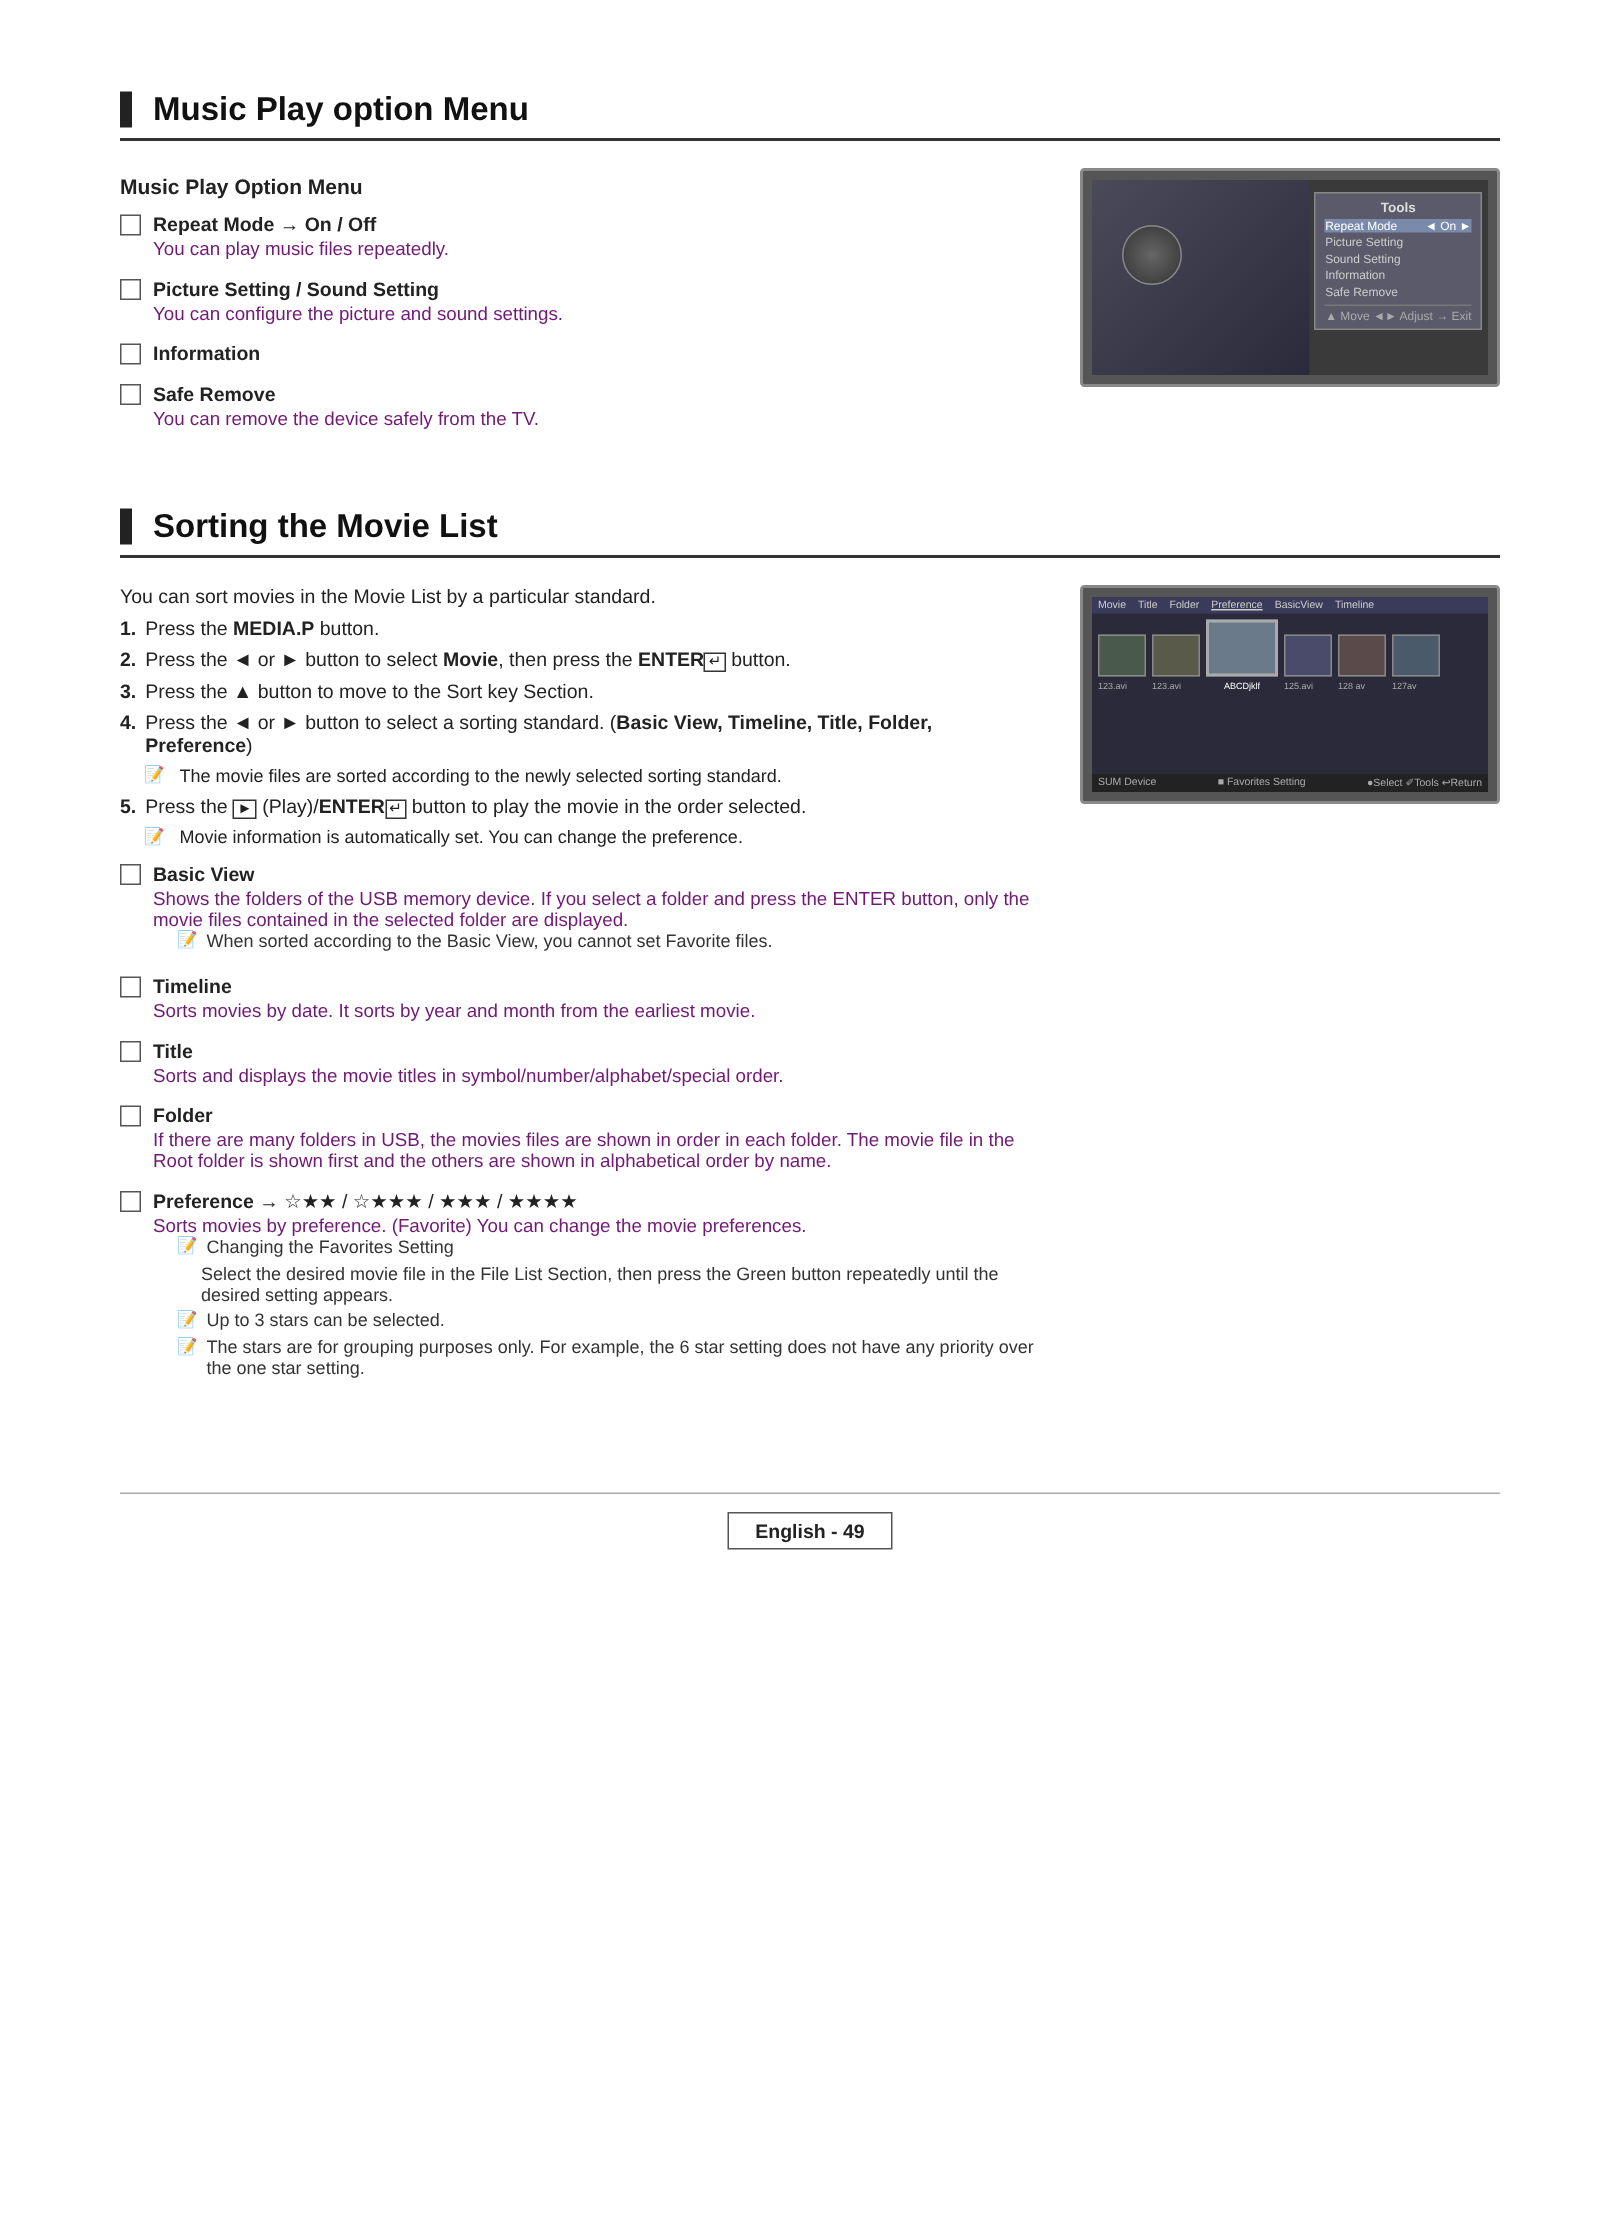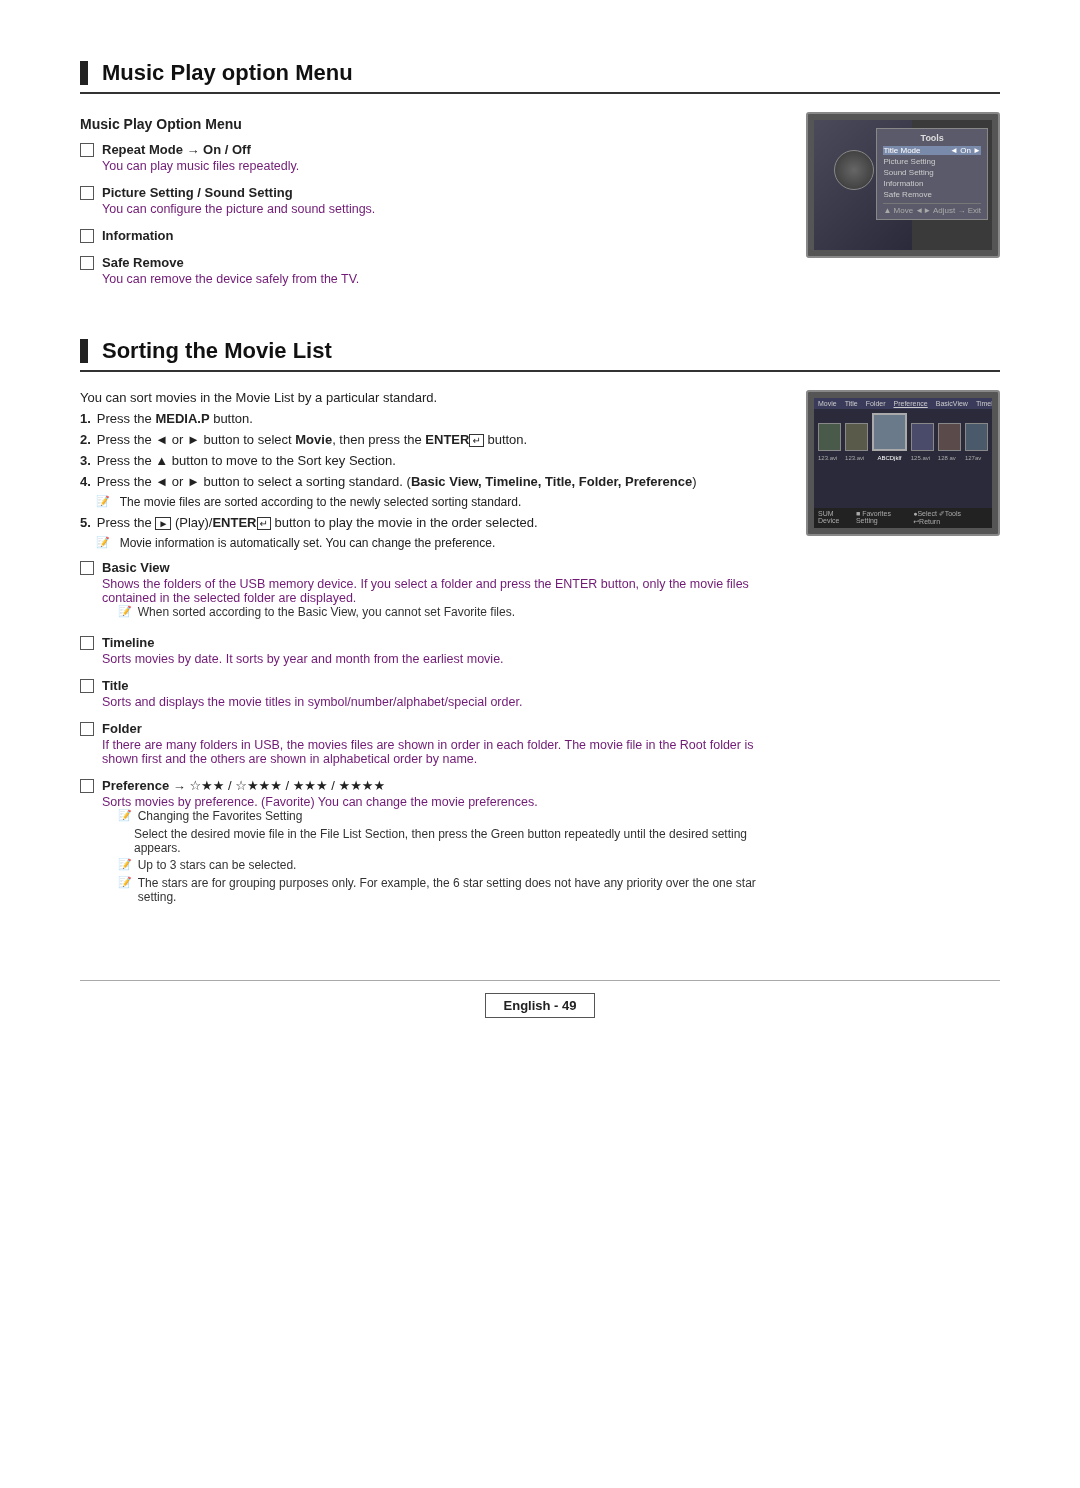"Tools" .section-image { width: 194px -> 280px }
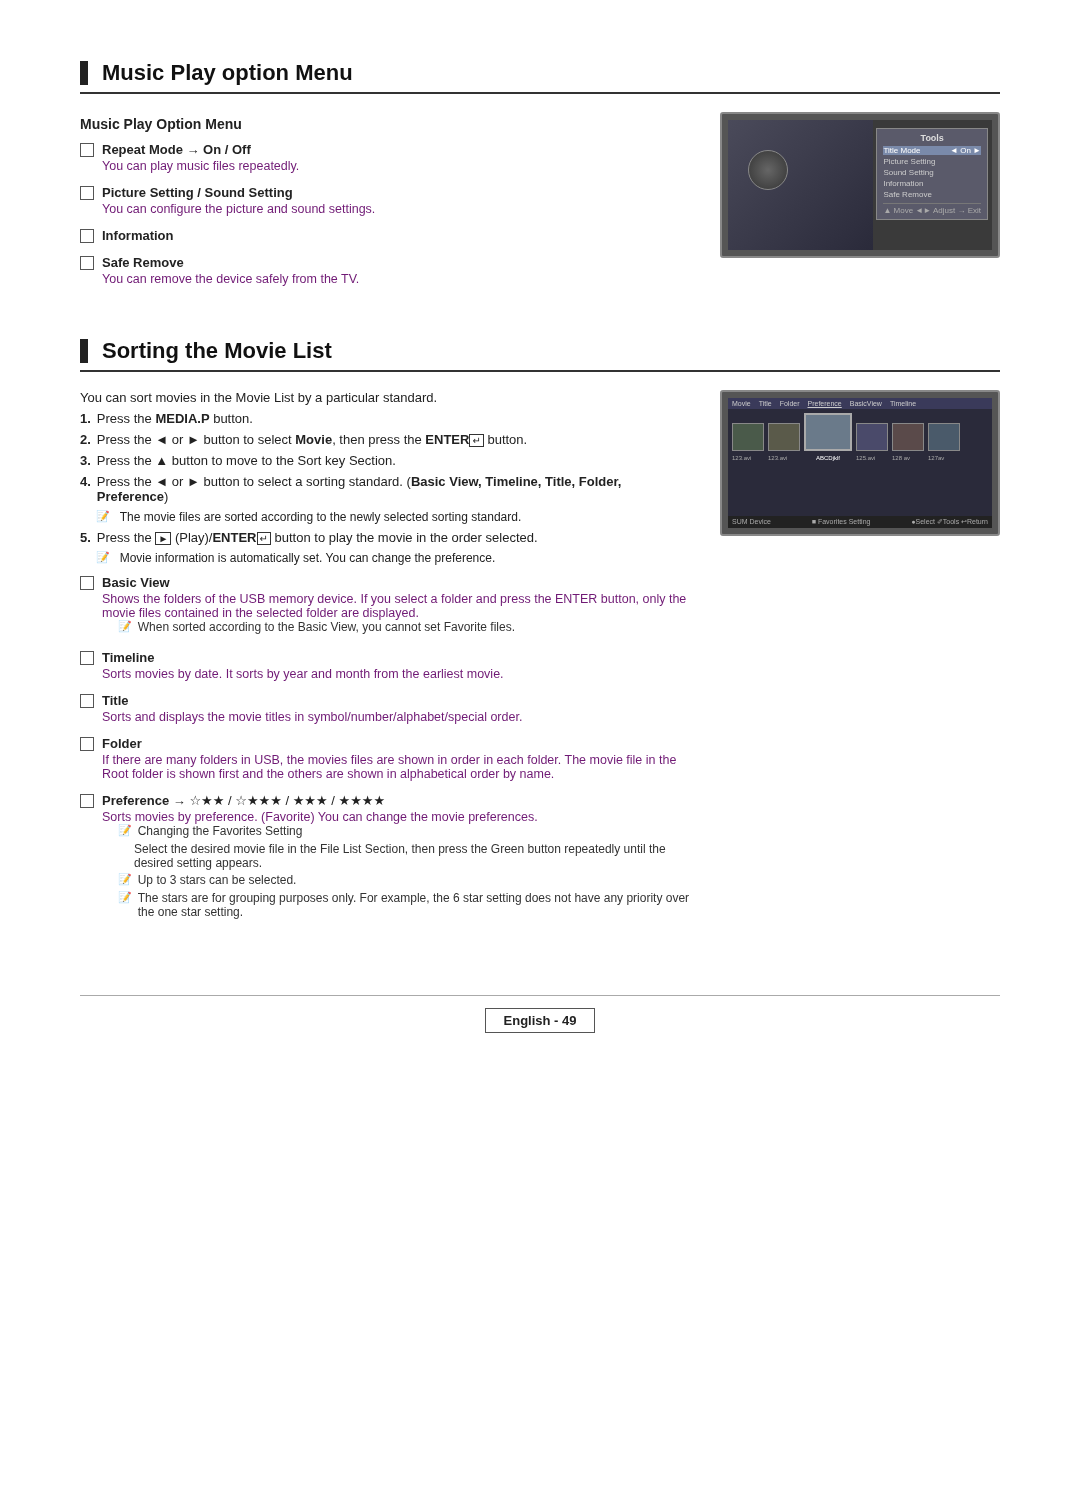"Title Mode" span { text: Title -> Repeat }
